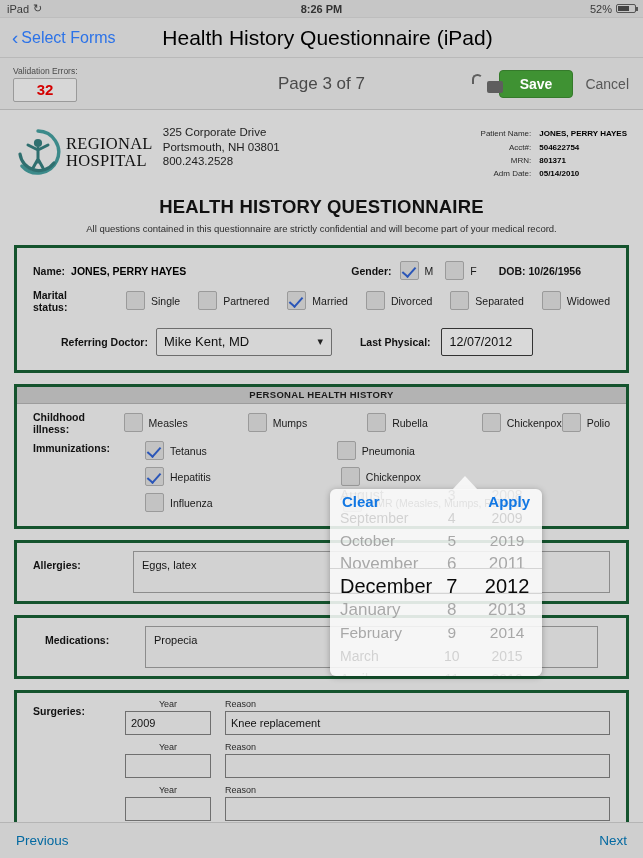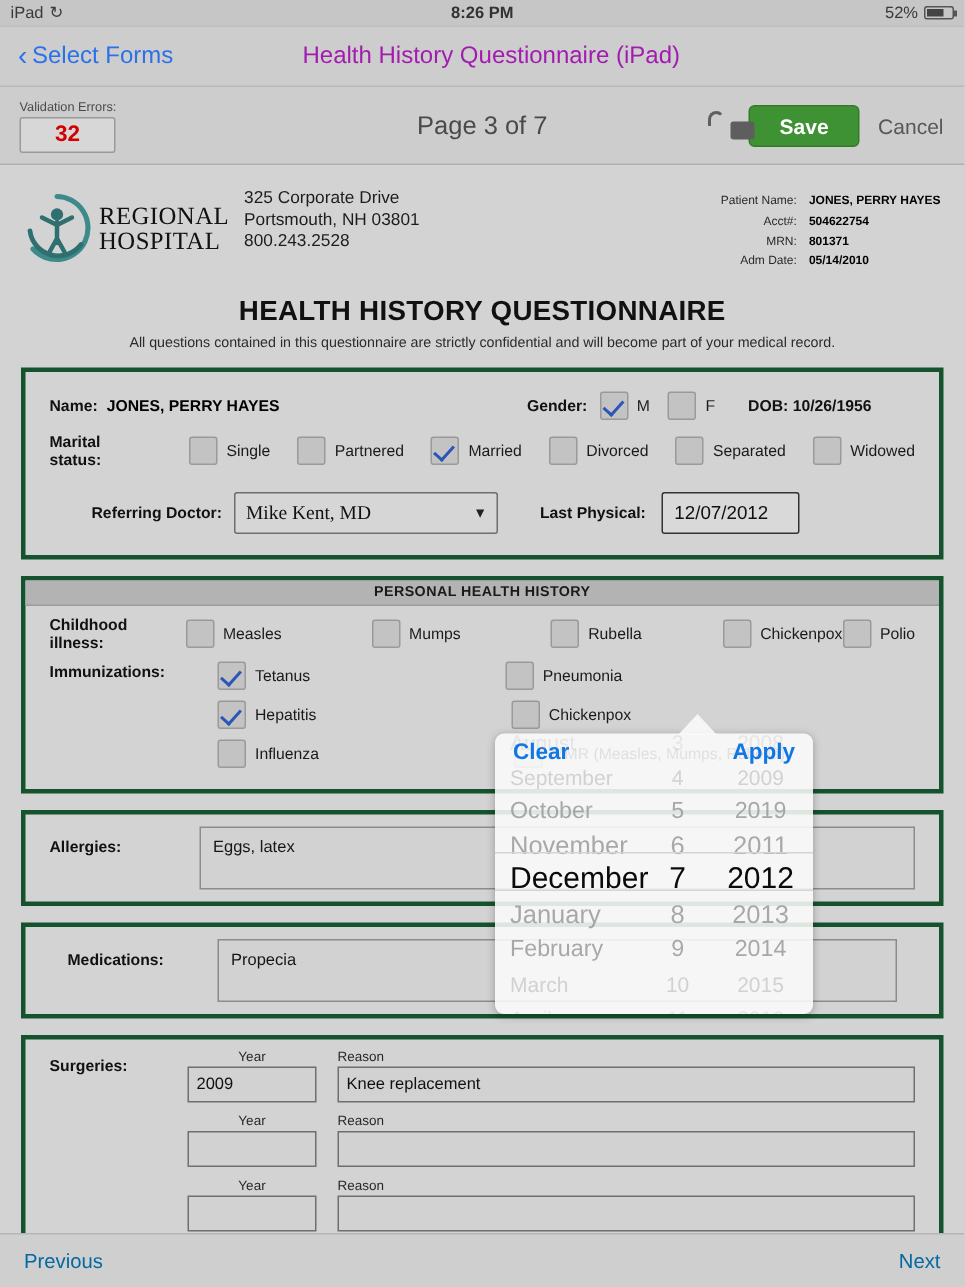"Health History Questionnaire (iPad)" .nav-title { color: #a21caf -> #000000; font-size: 16px -> 21px }
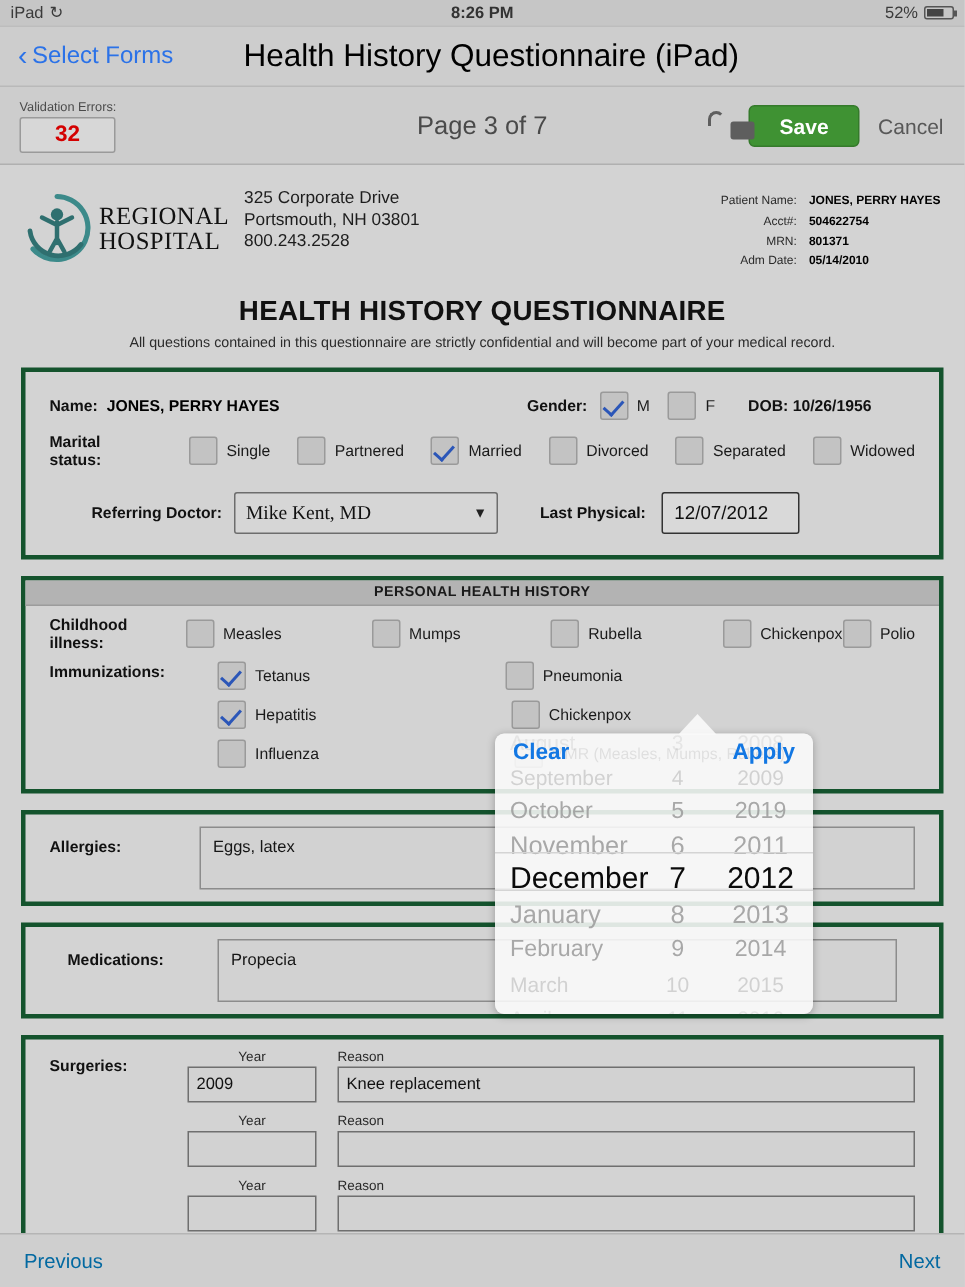"Mike Kent, MD" select, .fake-select { font-family: Liberation Serif, serif -> Liberation Sans, sans-serif }
